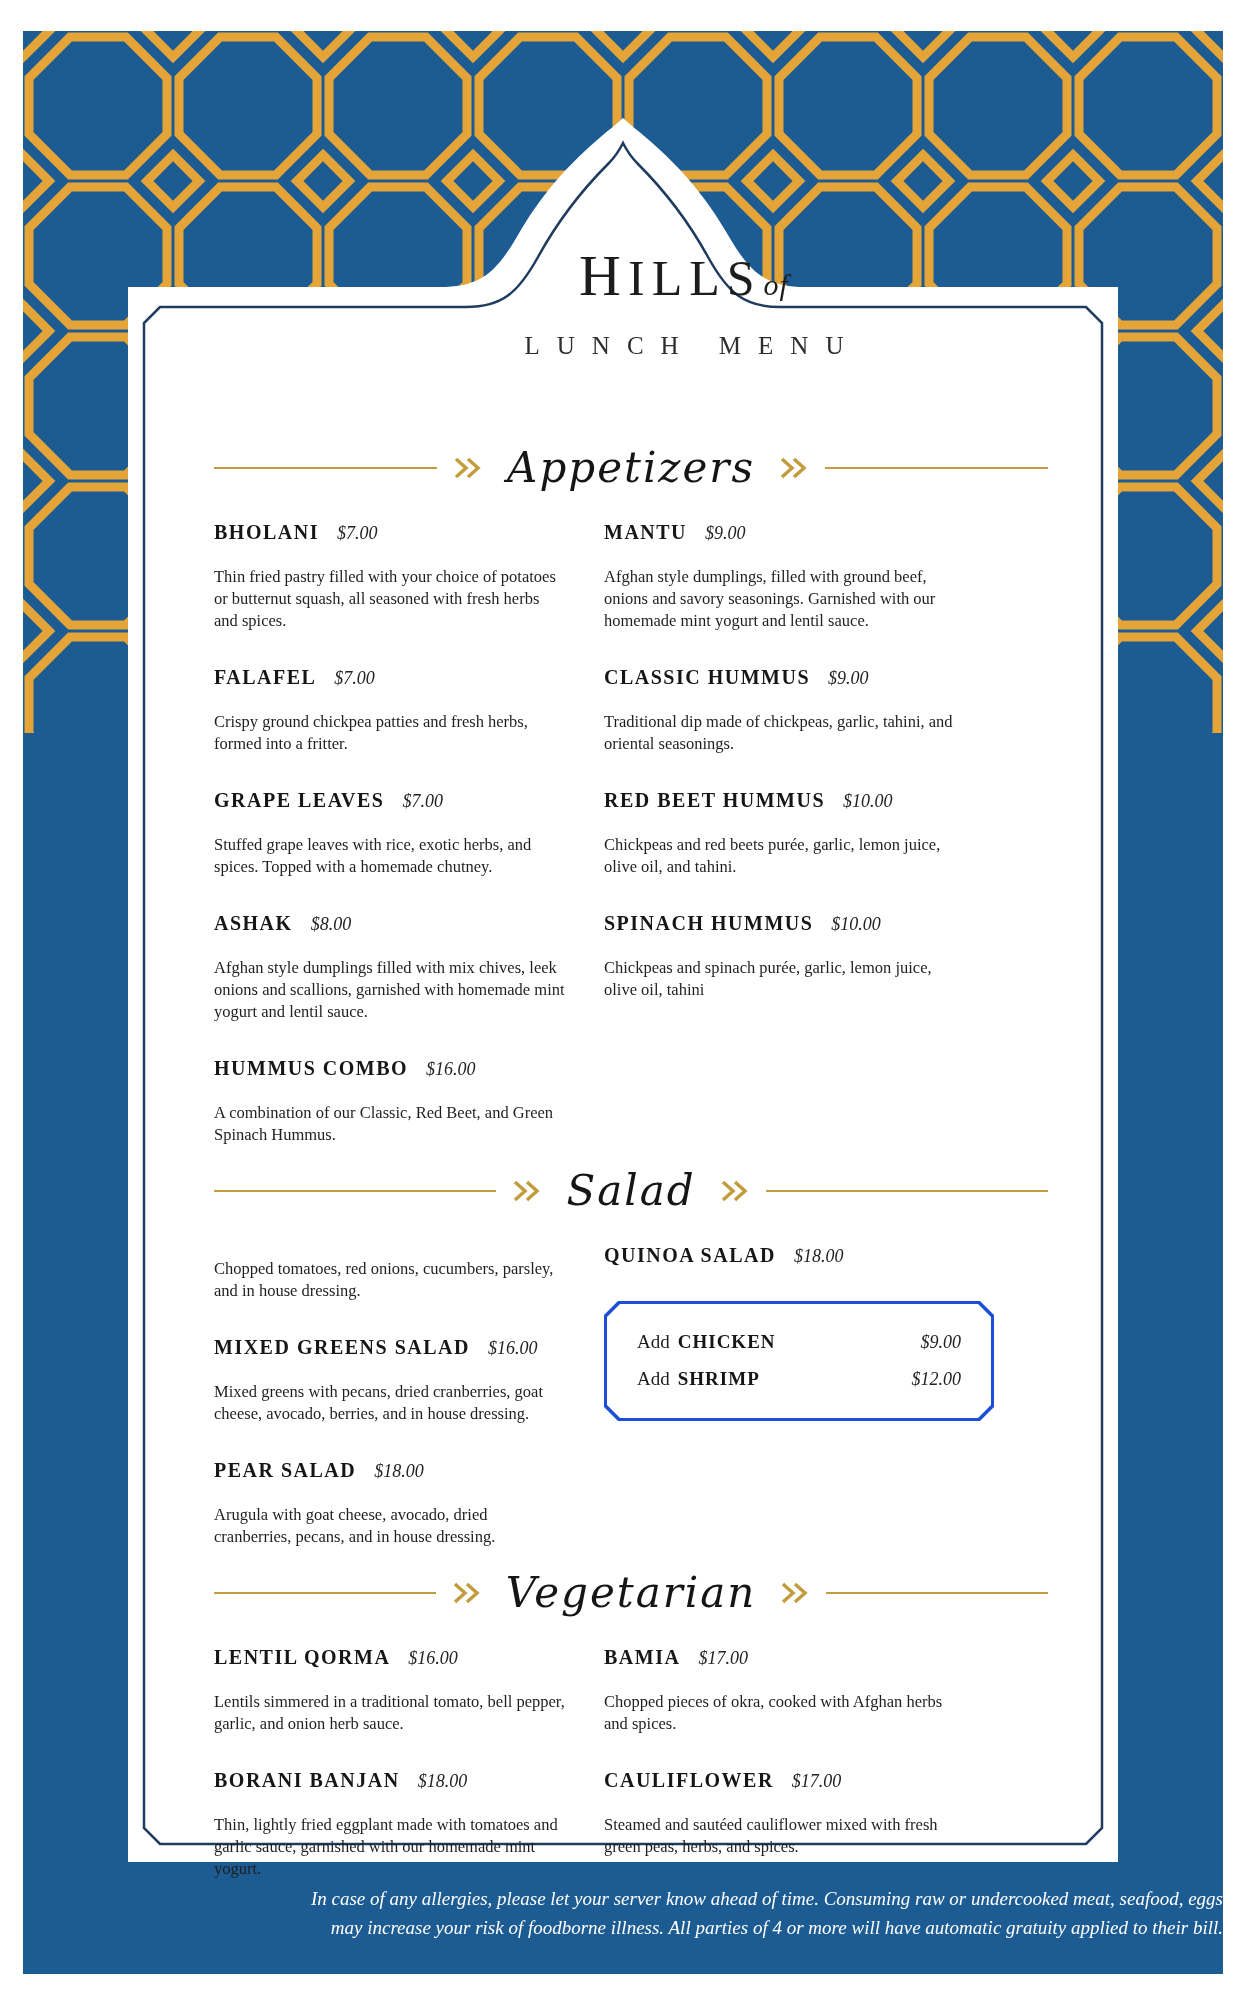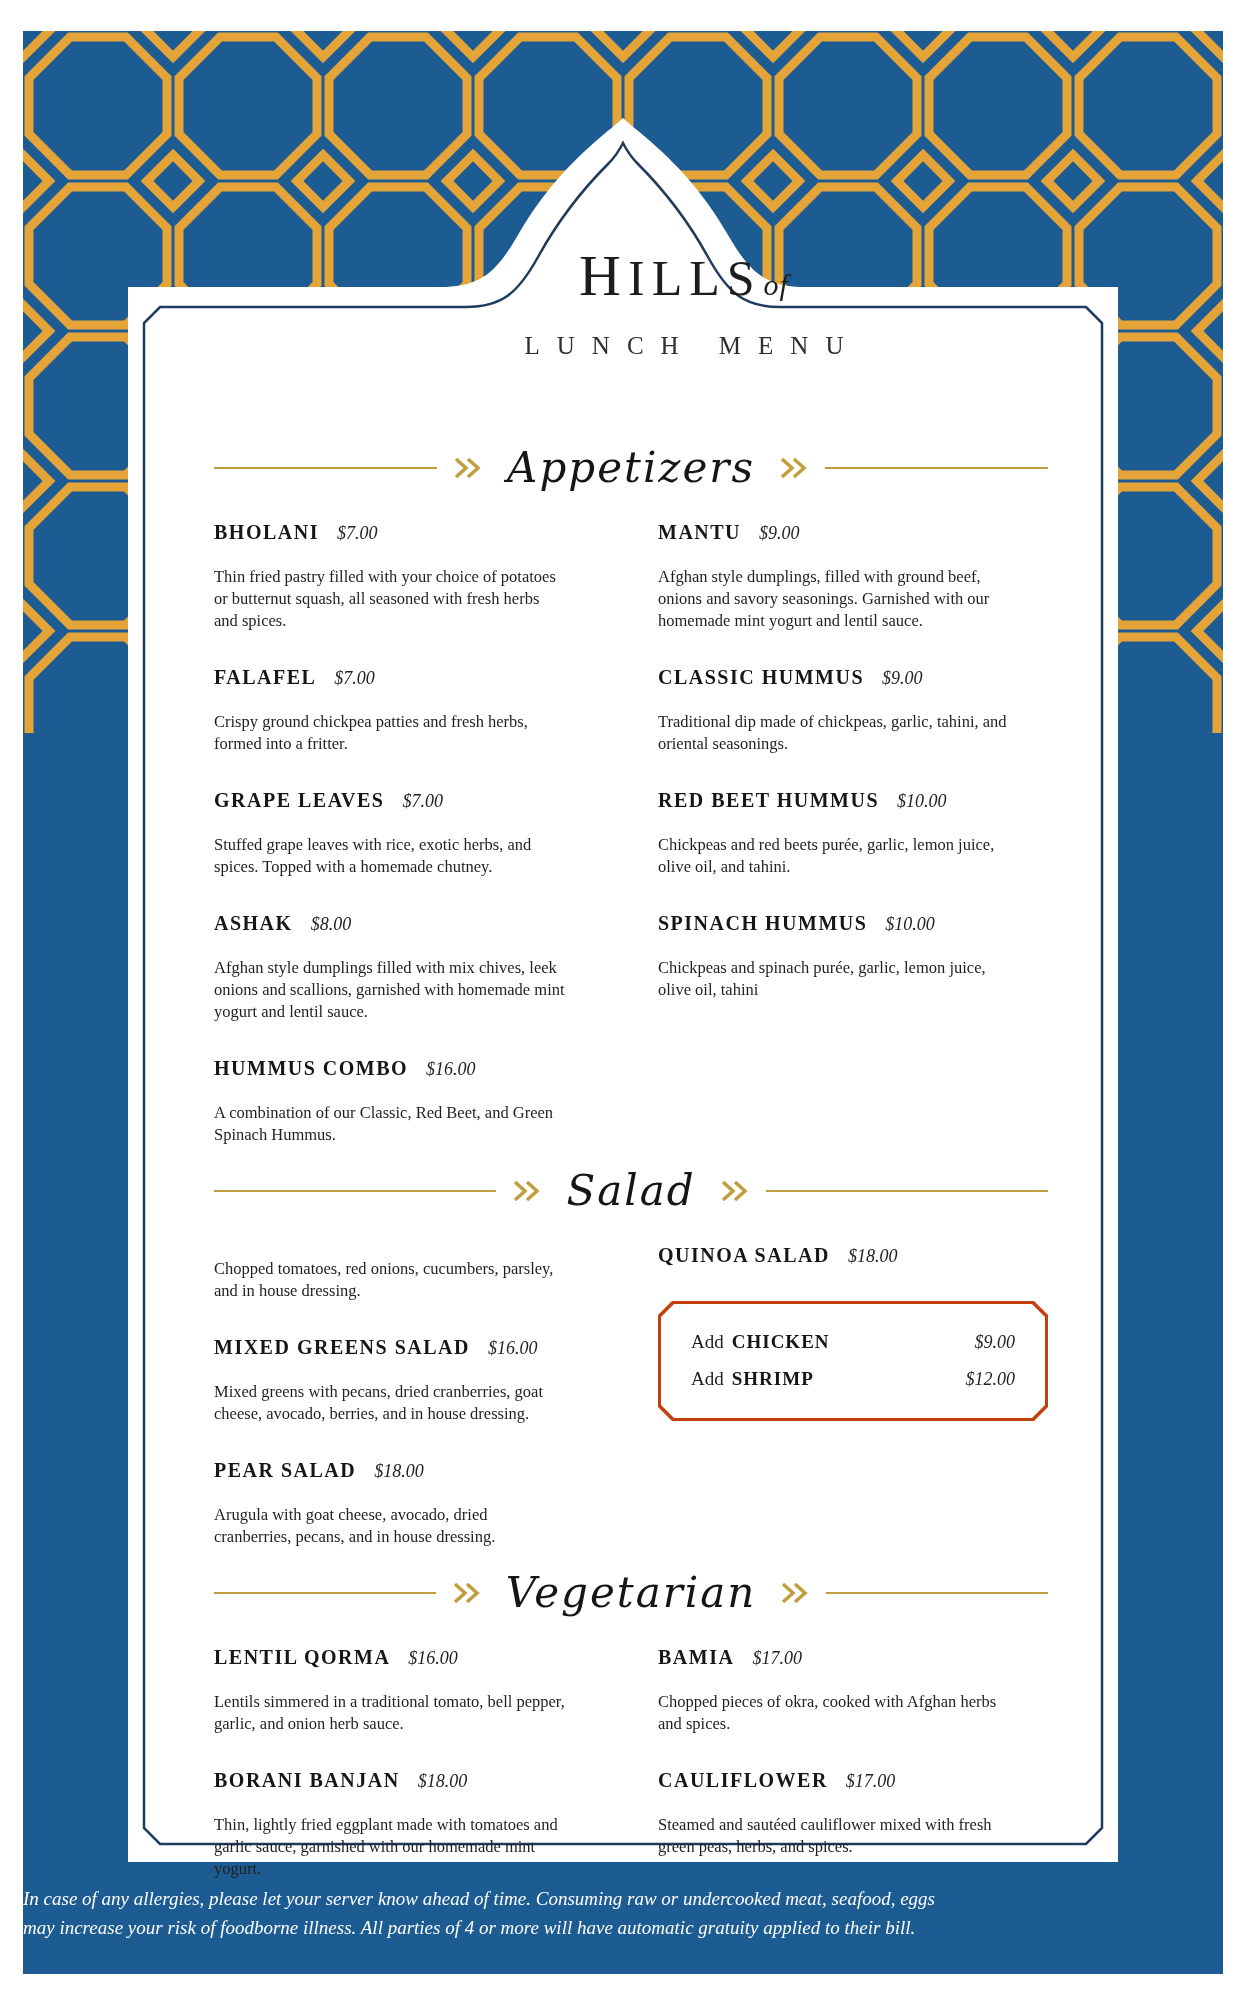"BHOLANI" .cols { gap: 54px -> none }
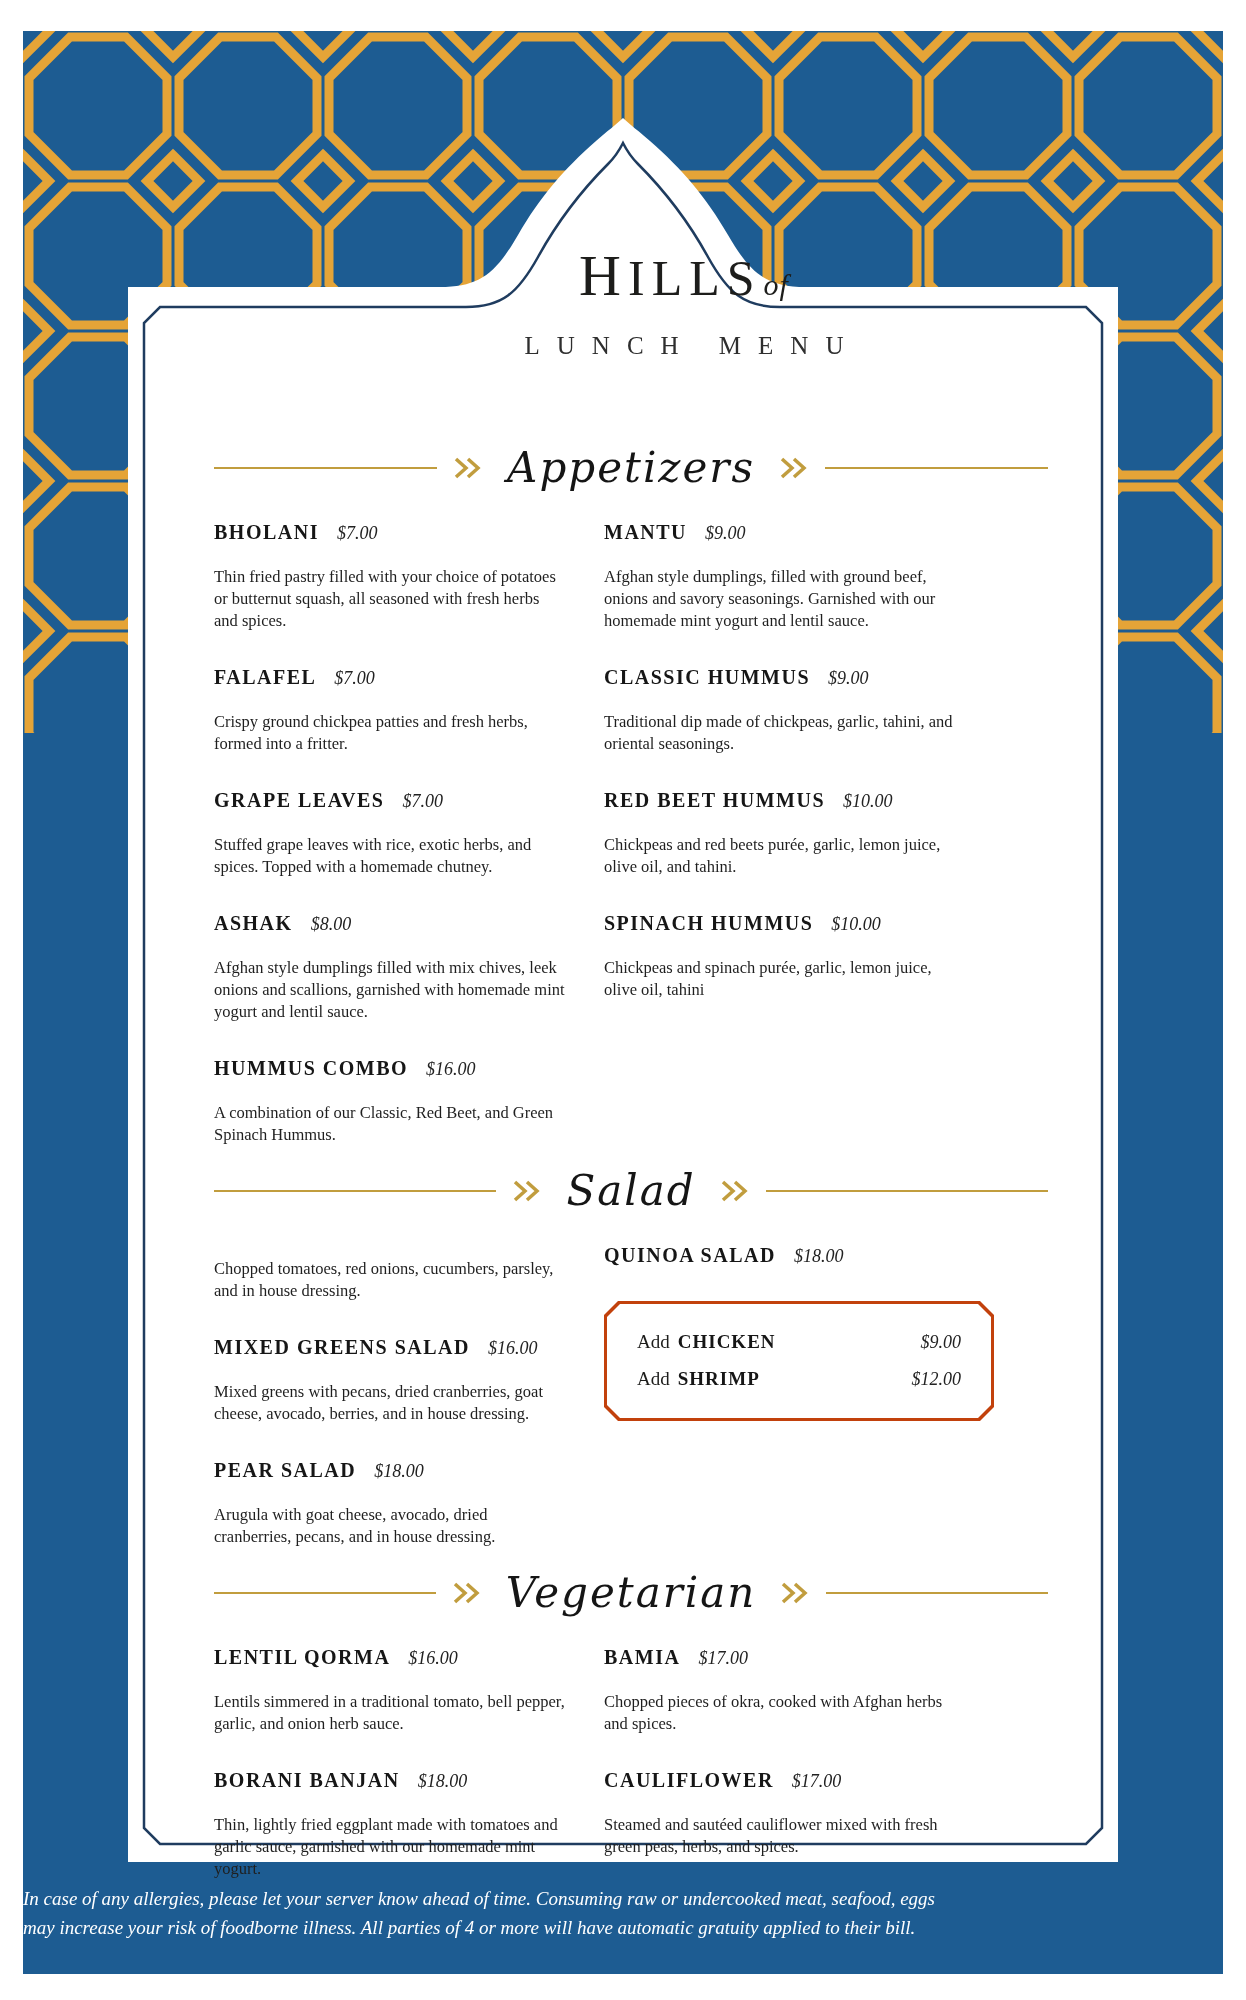"Add CHICKEN" .addons { background: #c2410c -> #1d4ed8 }
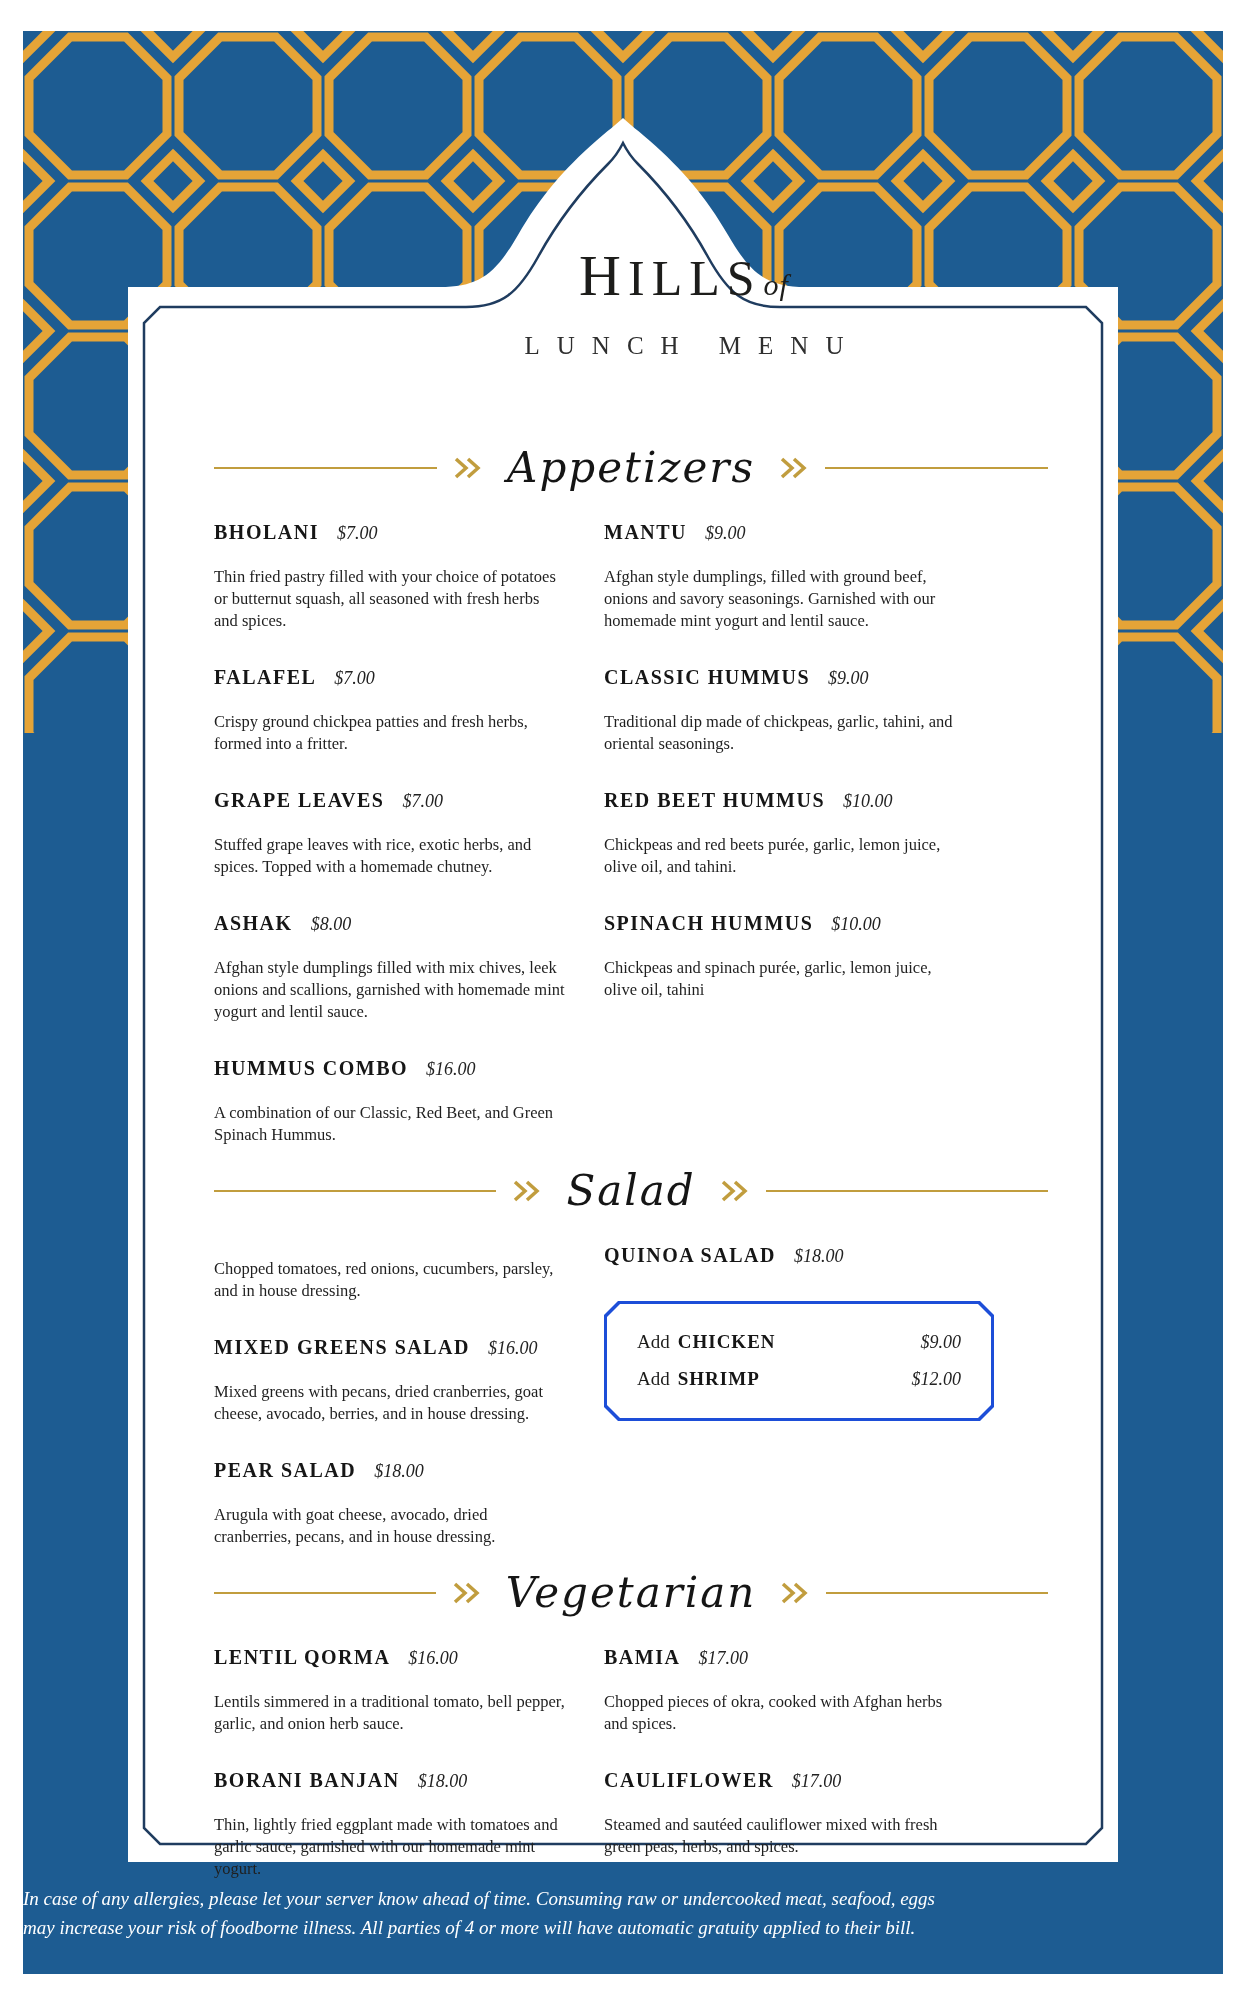"In case of any allergies," .footer { text-align: left -> right }
